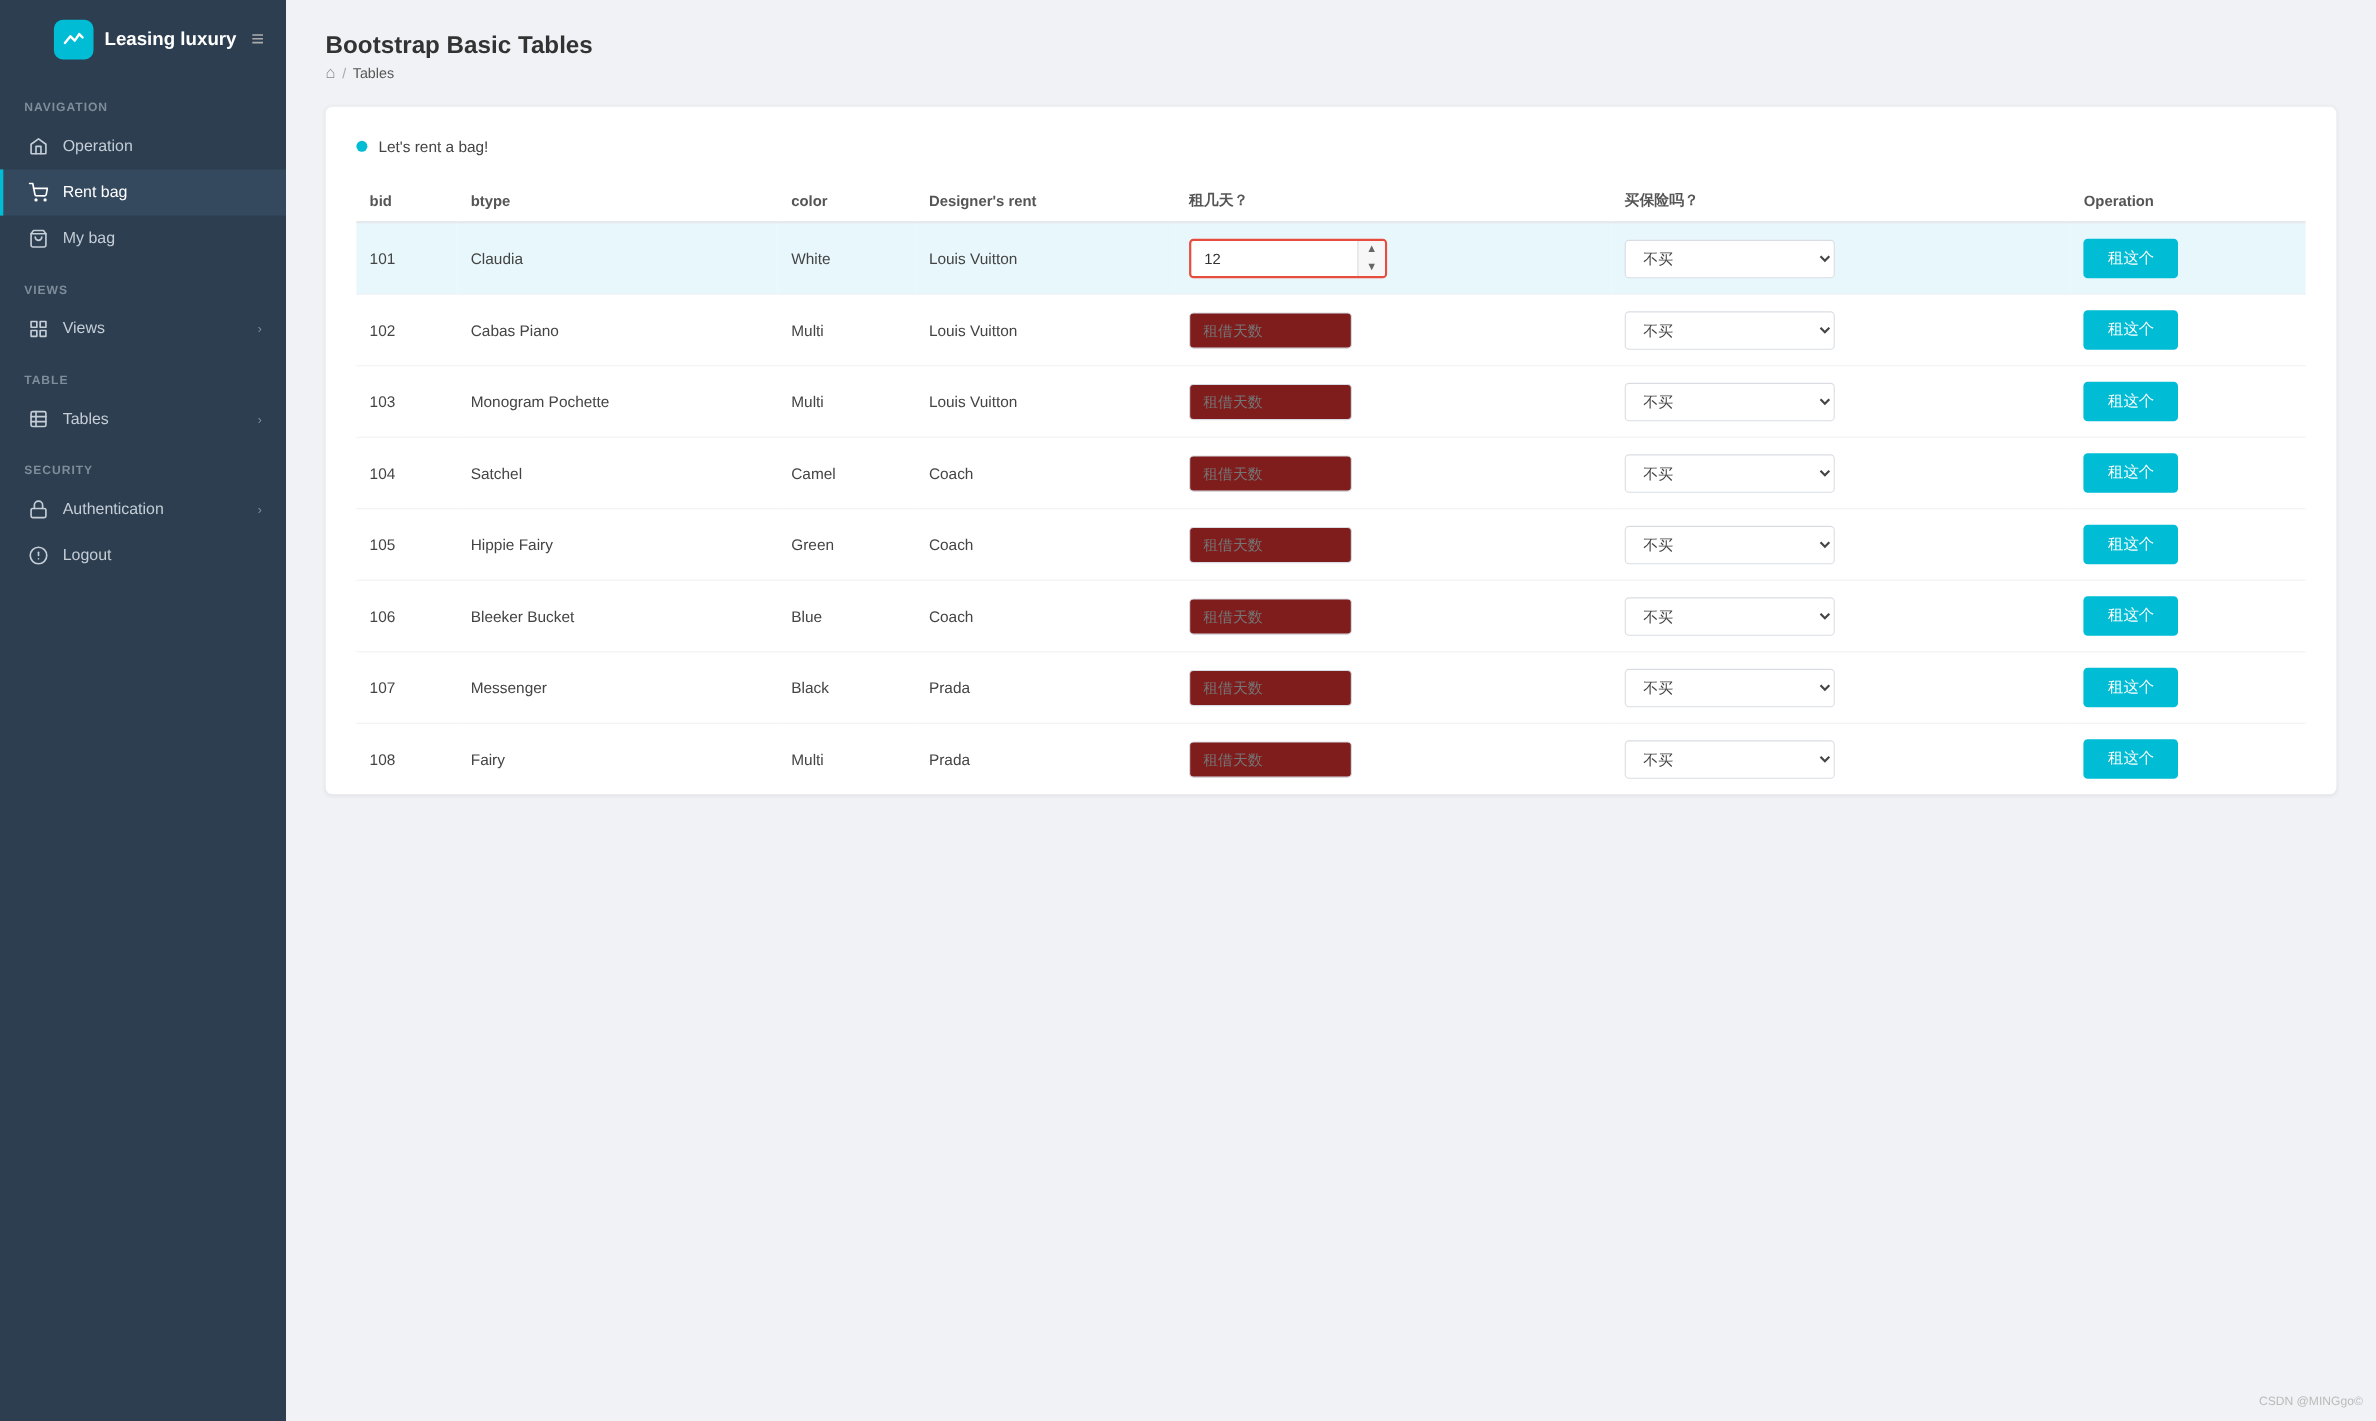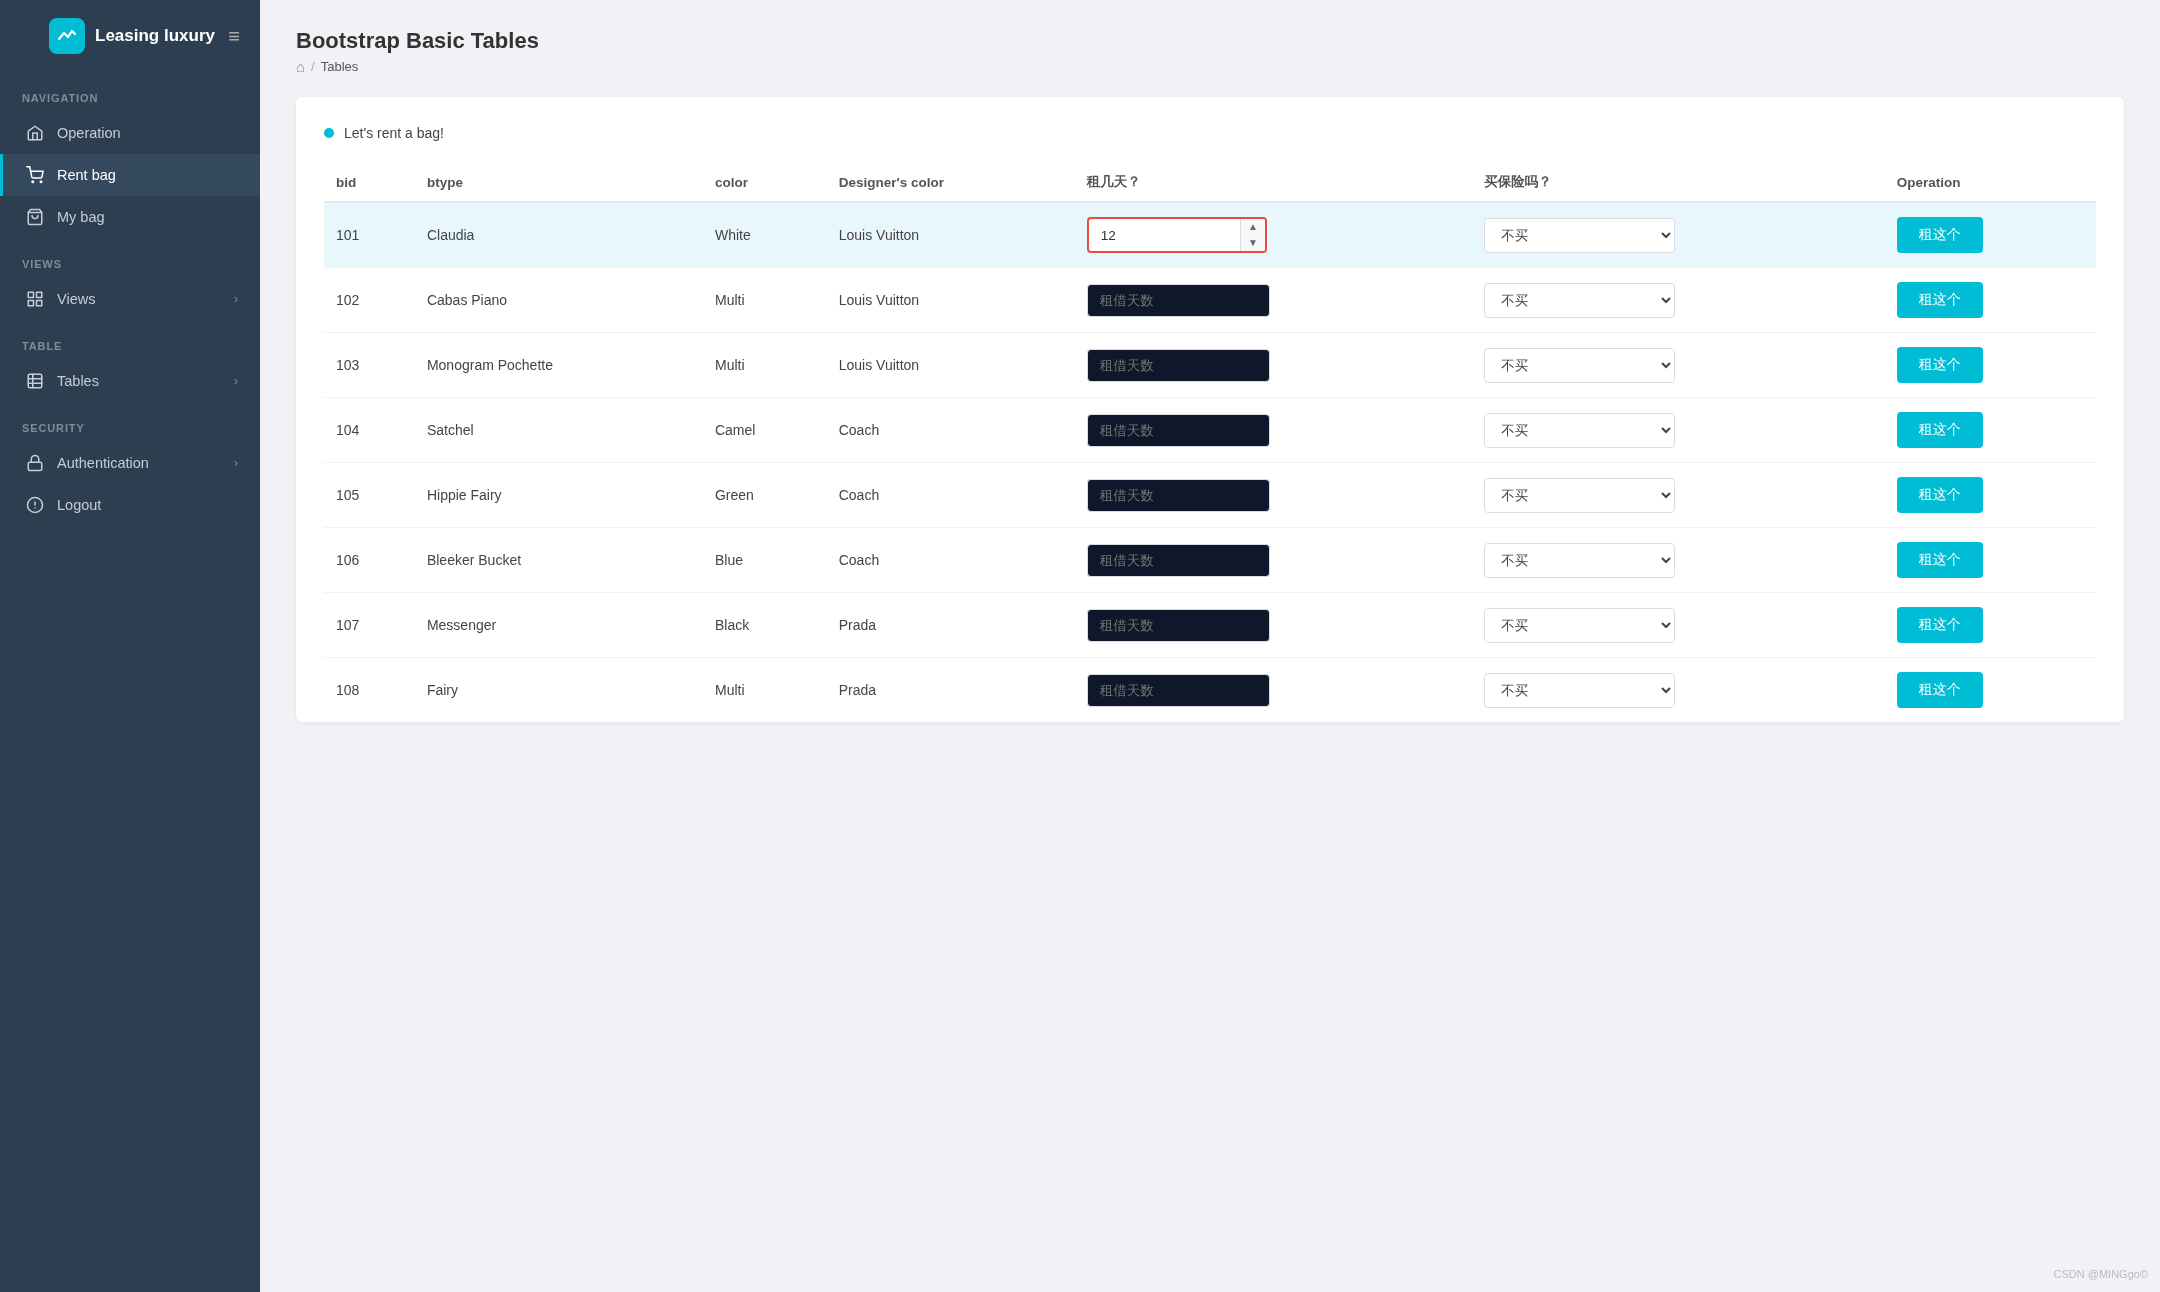"Designer's color" th { text: color -> rent }
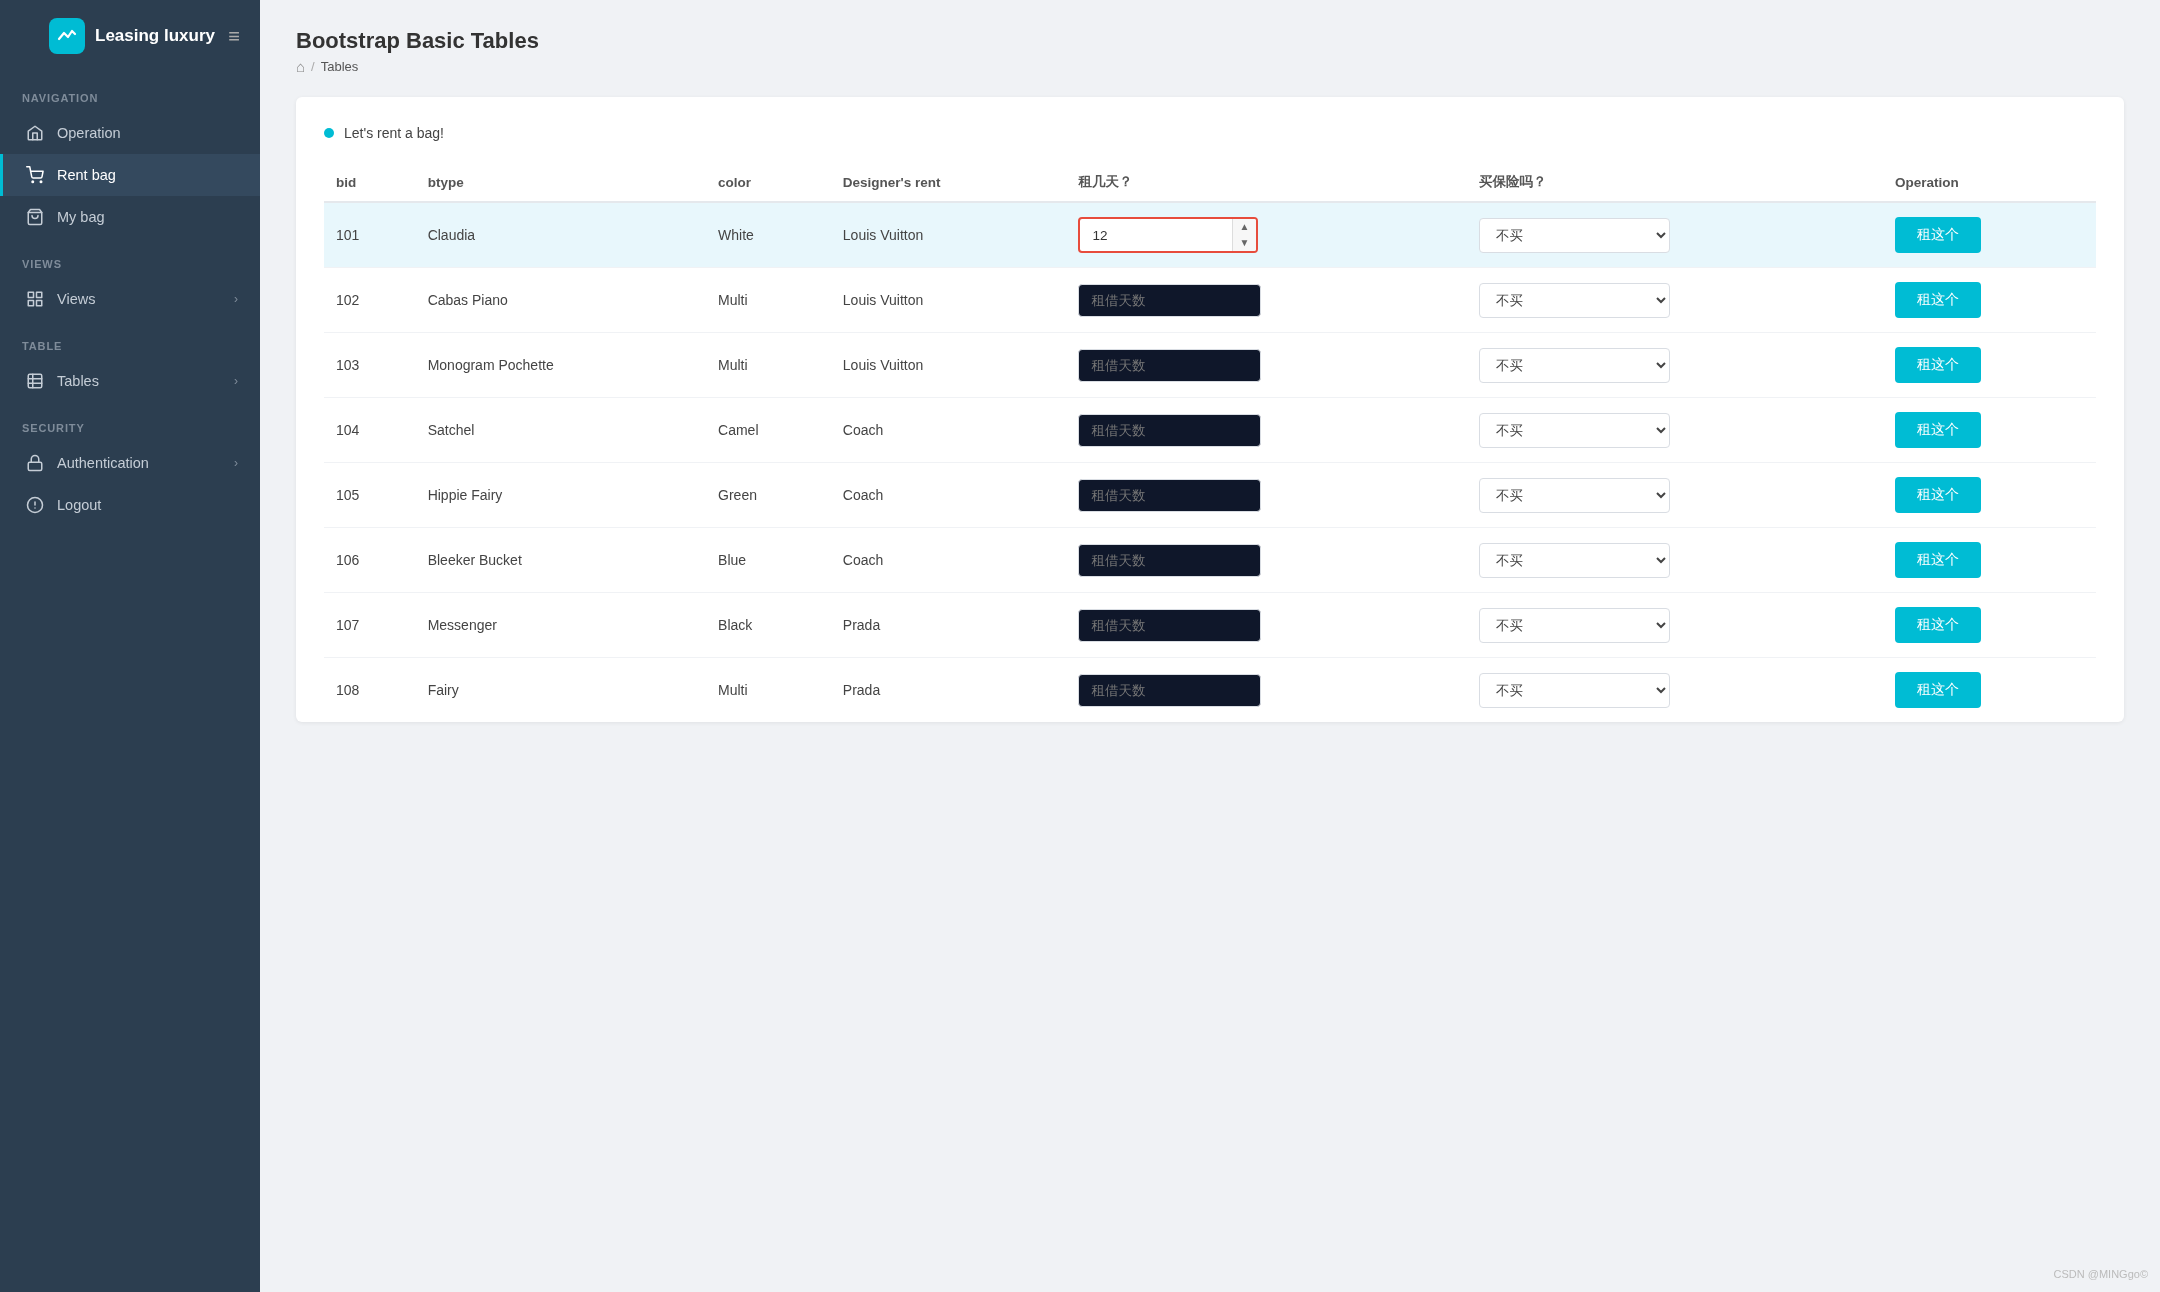"租借天数" .days-input { background: #0f172a -> #7f1d1d; width: 183px -> 148px }
